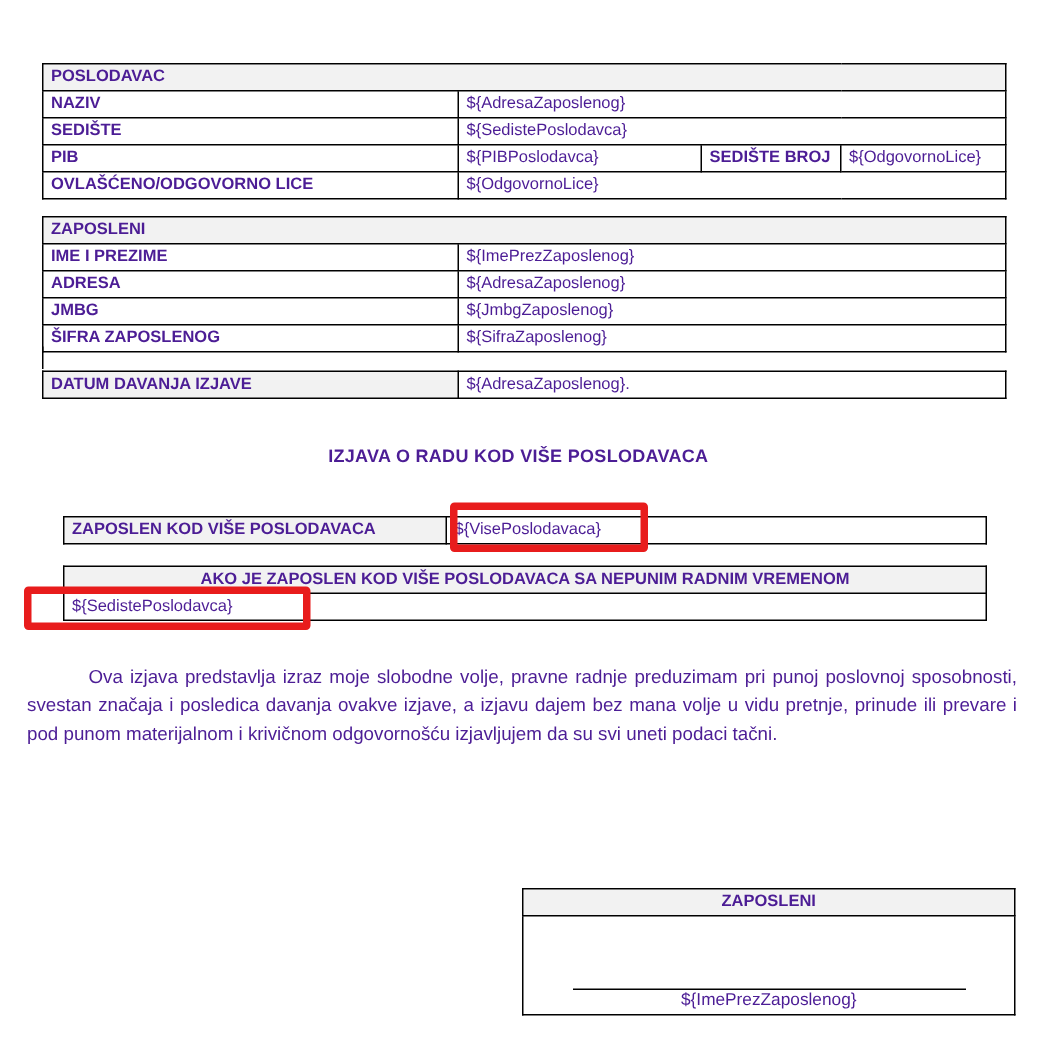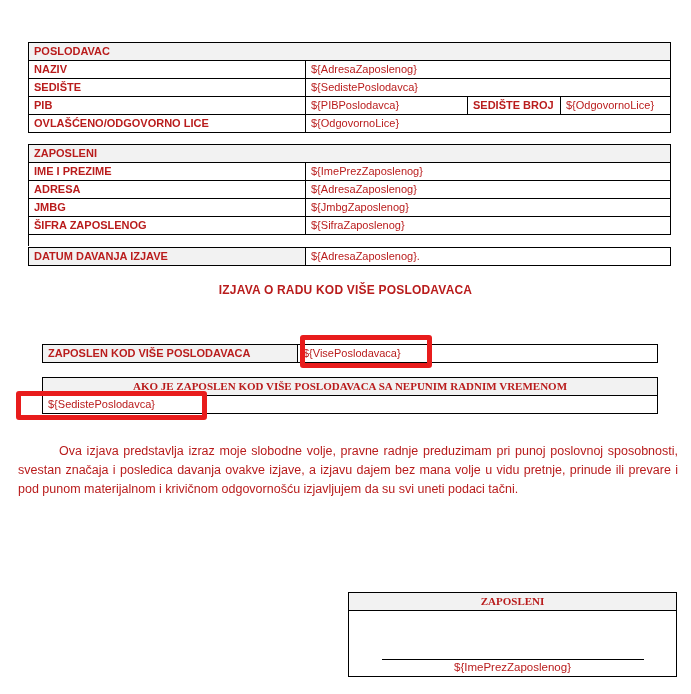"POSLODAVAC" .page { color: #b91c1c -> #4c1d95 }
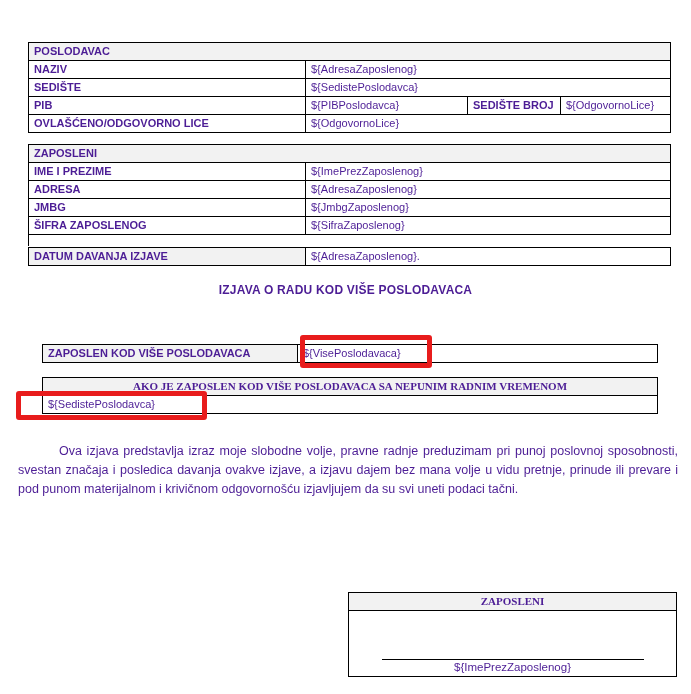"IZJAVA O RADU KOD VIŠE" #doc-title { top: 283px -> 297px }
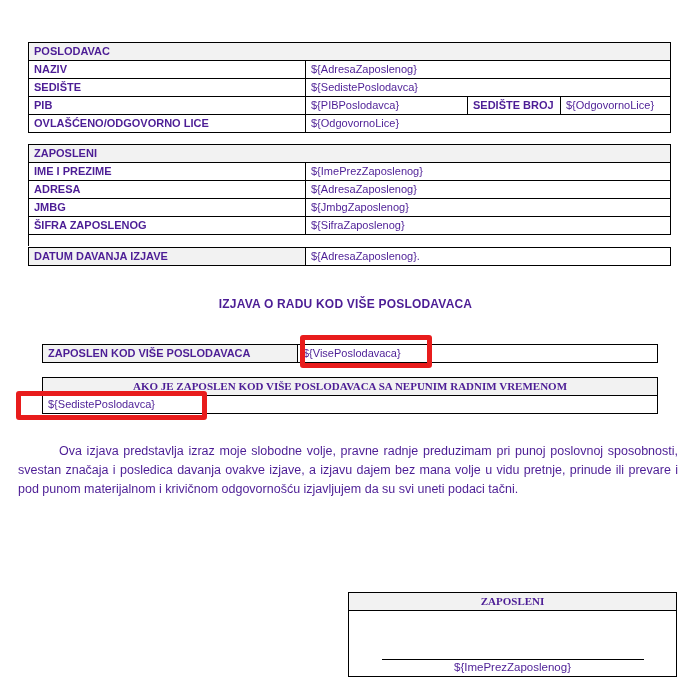"AKO JE ZAPOSLEN KOD VIŠE" .center { font-family: Liberation Serif, serif -> none }
